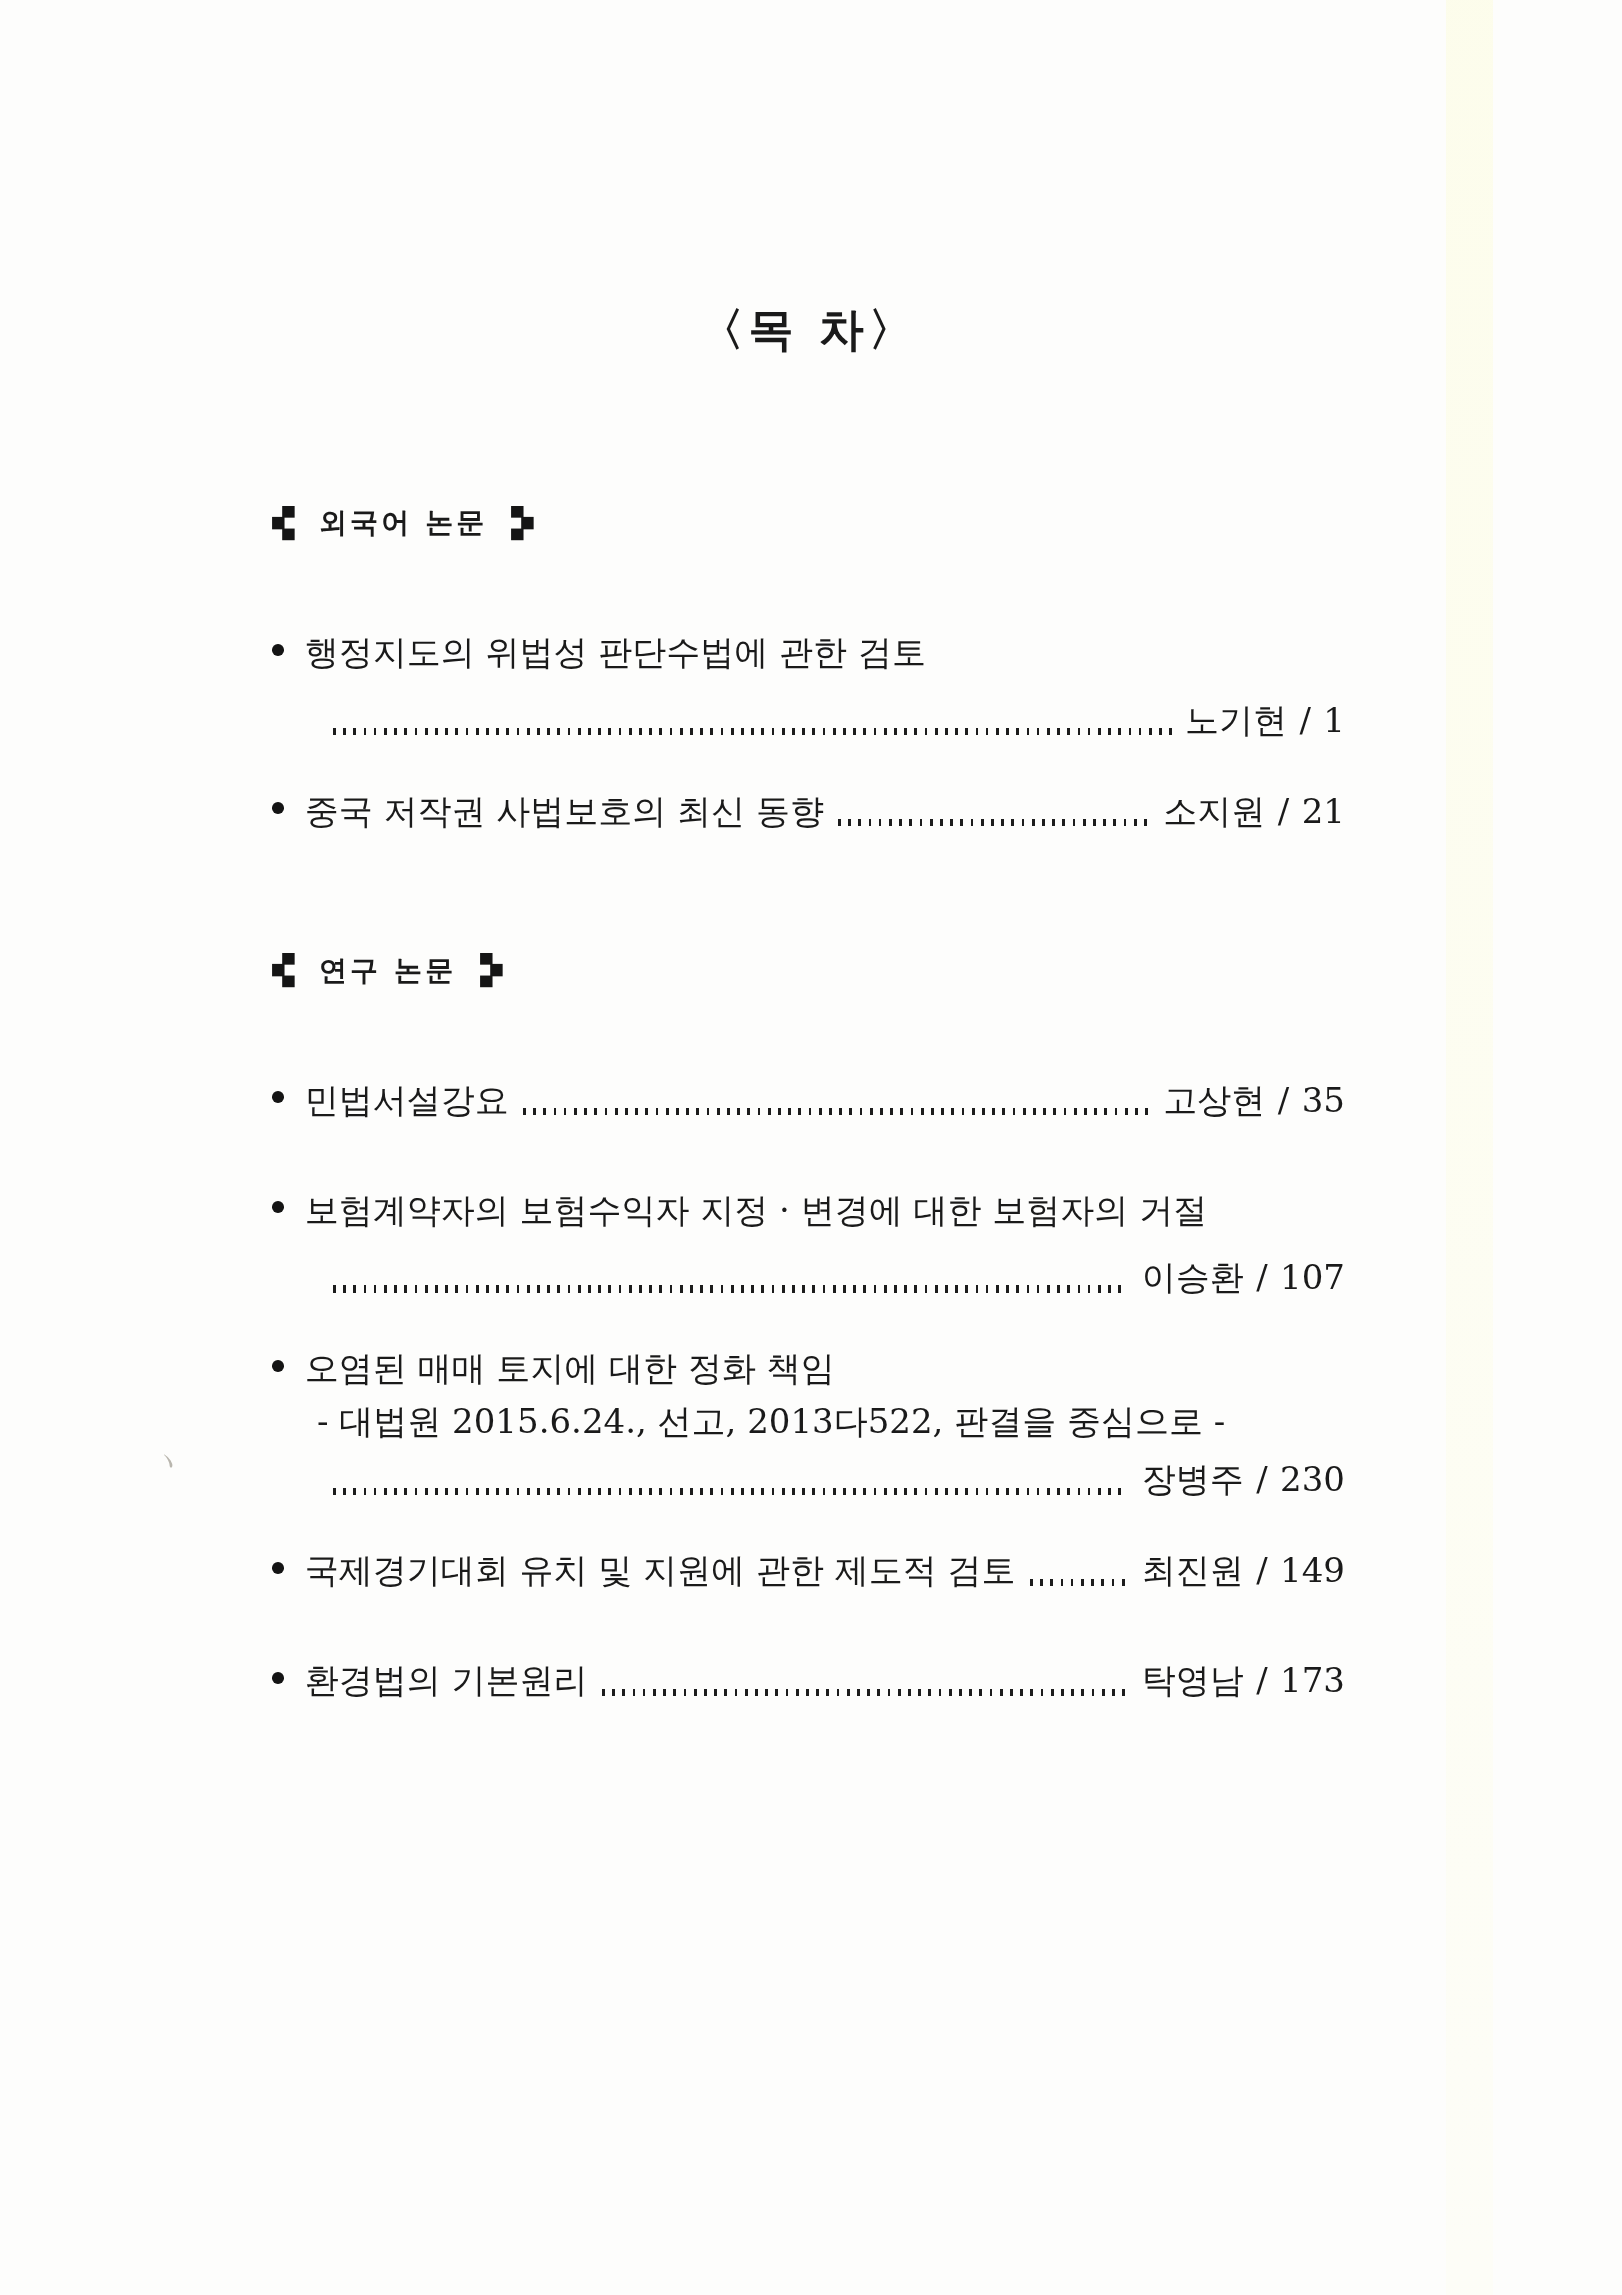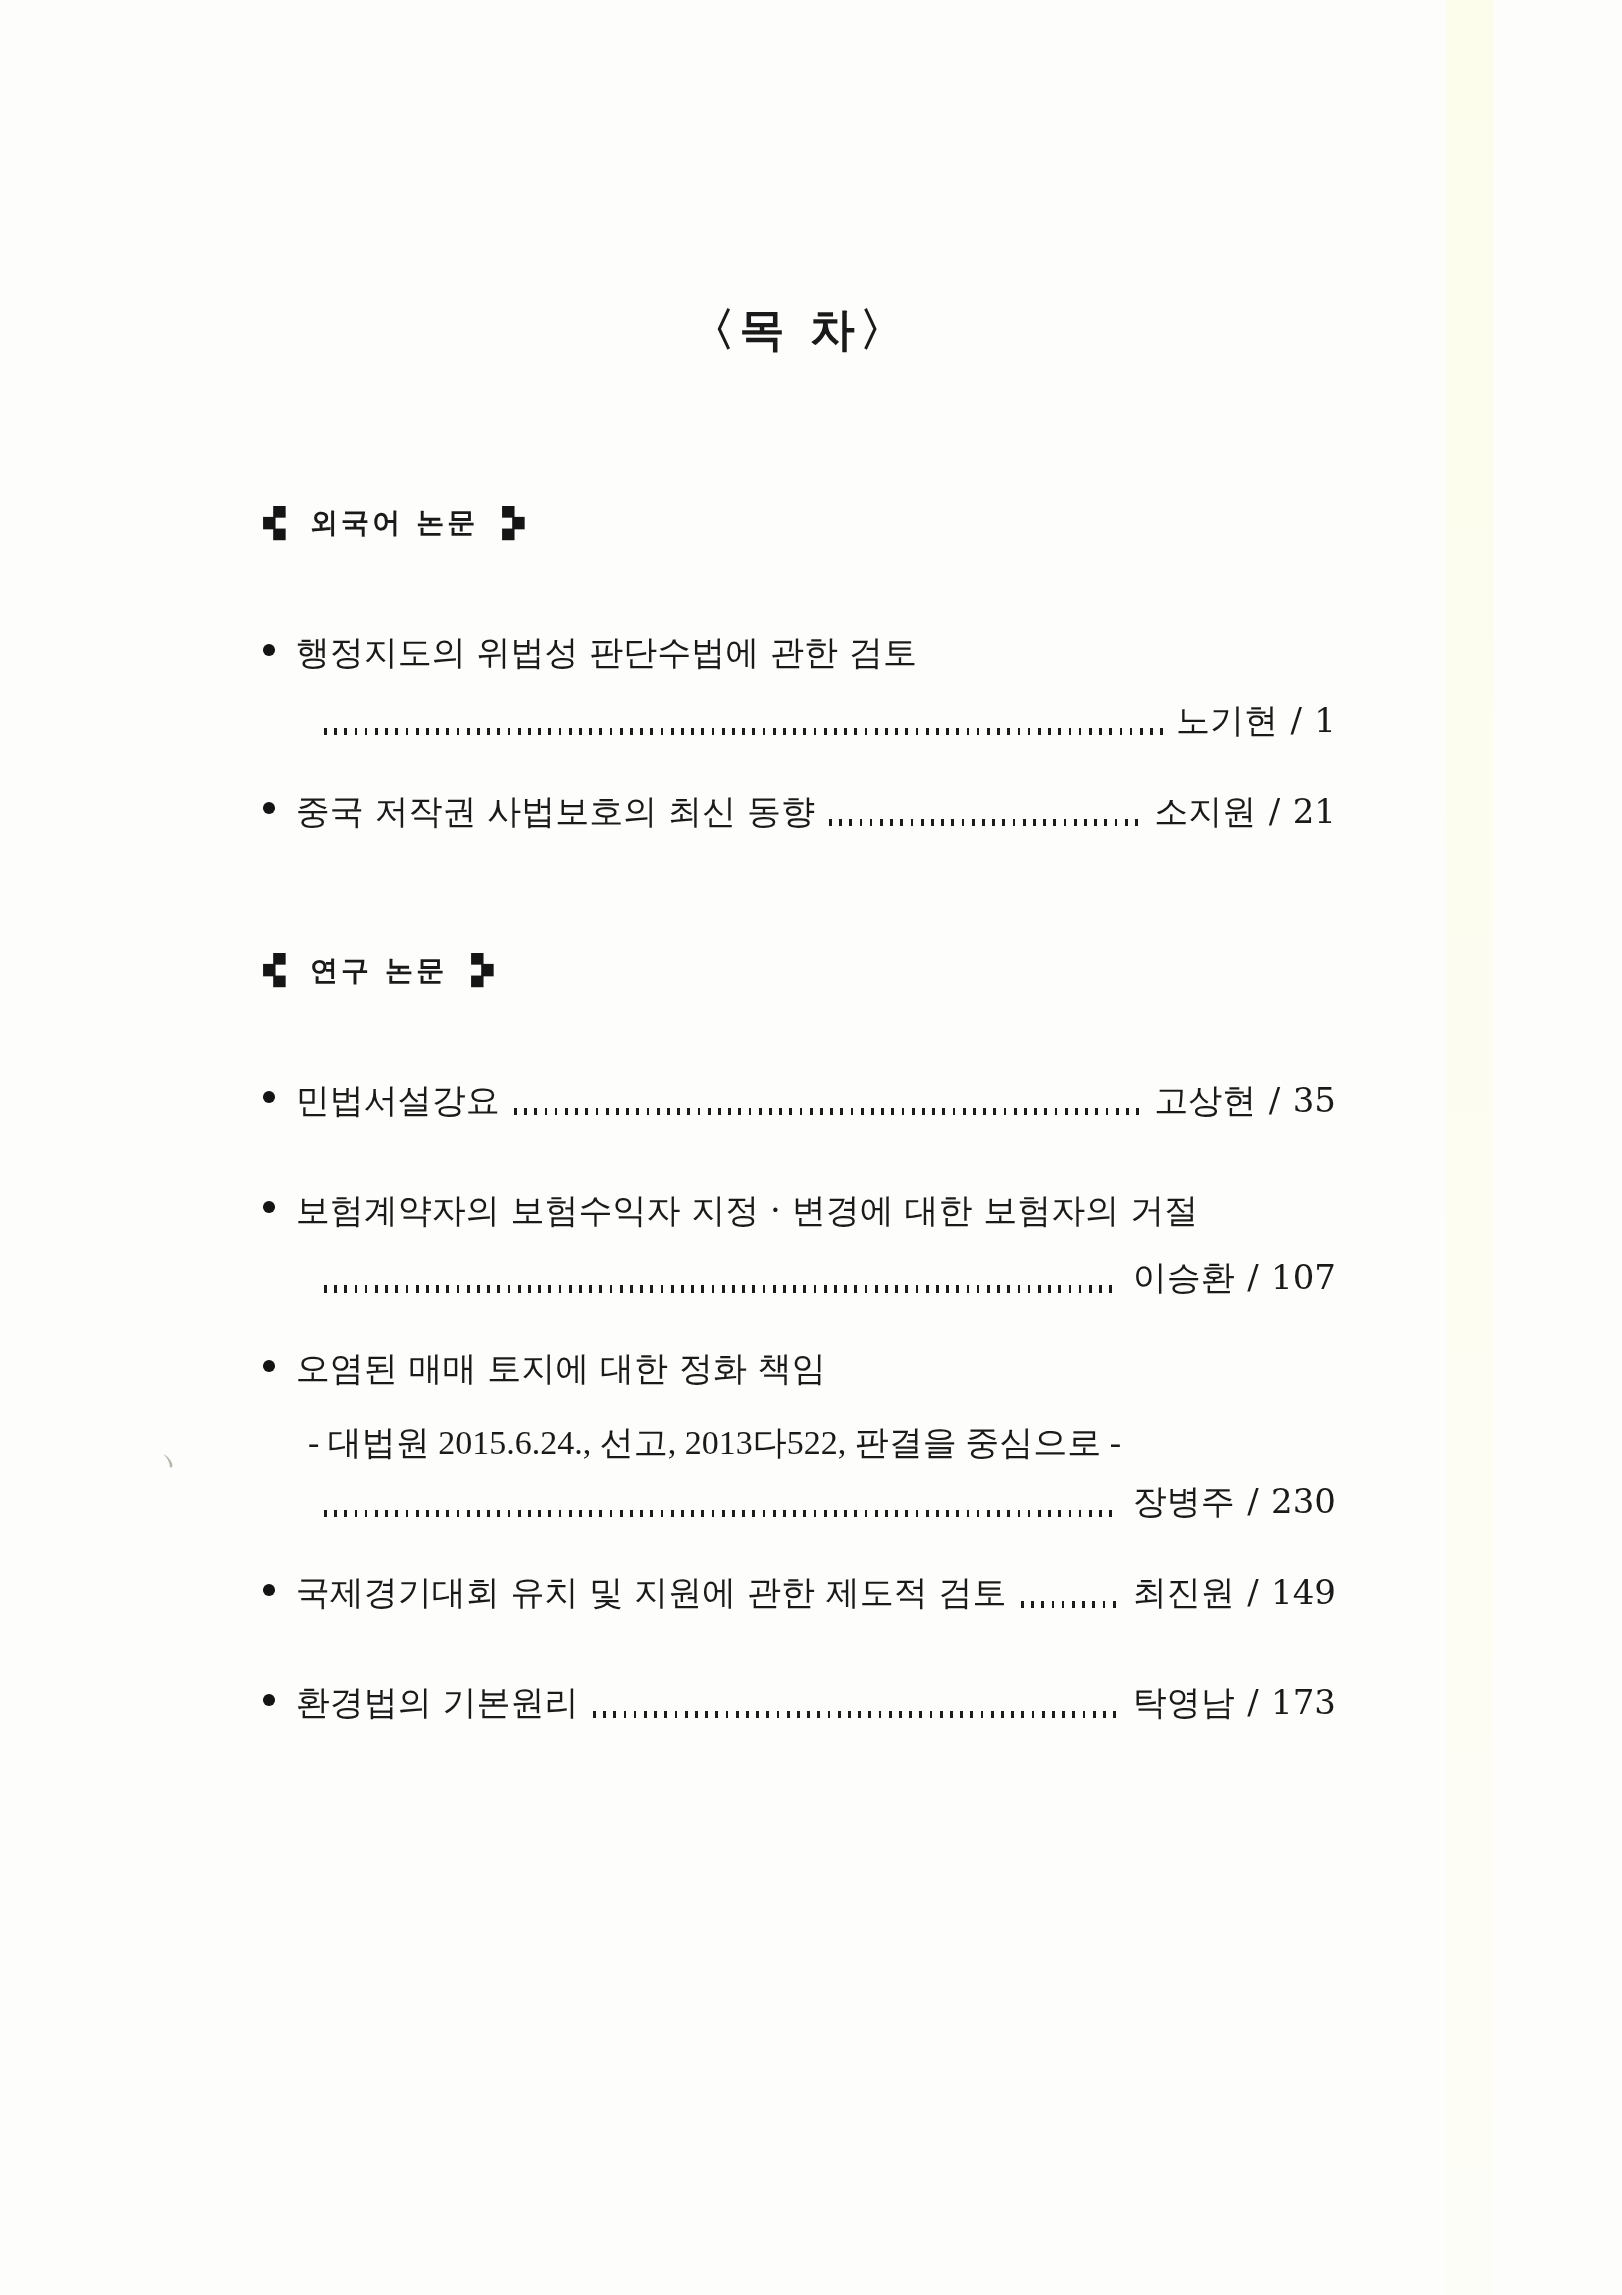"〈목 차〉" .content { left: 263px -> 272px }
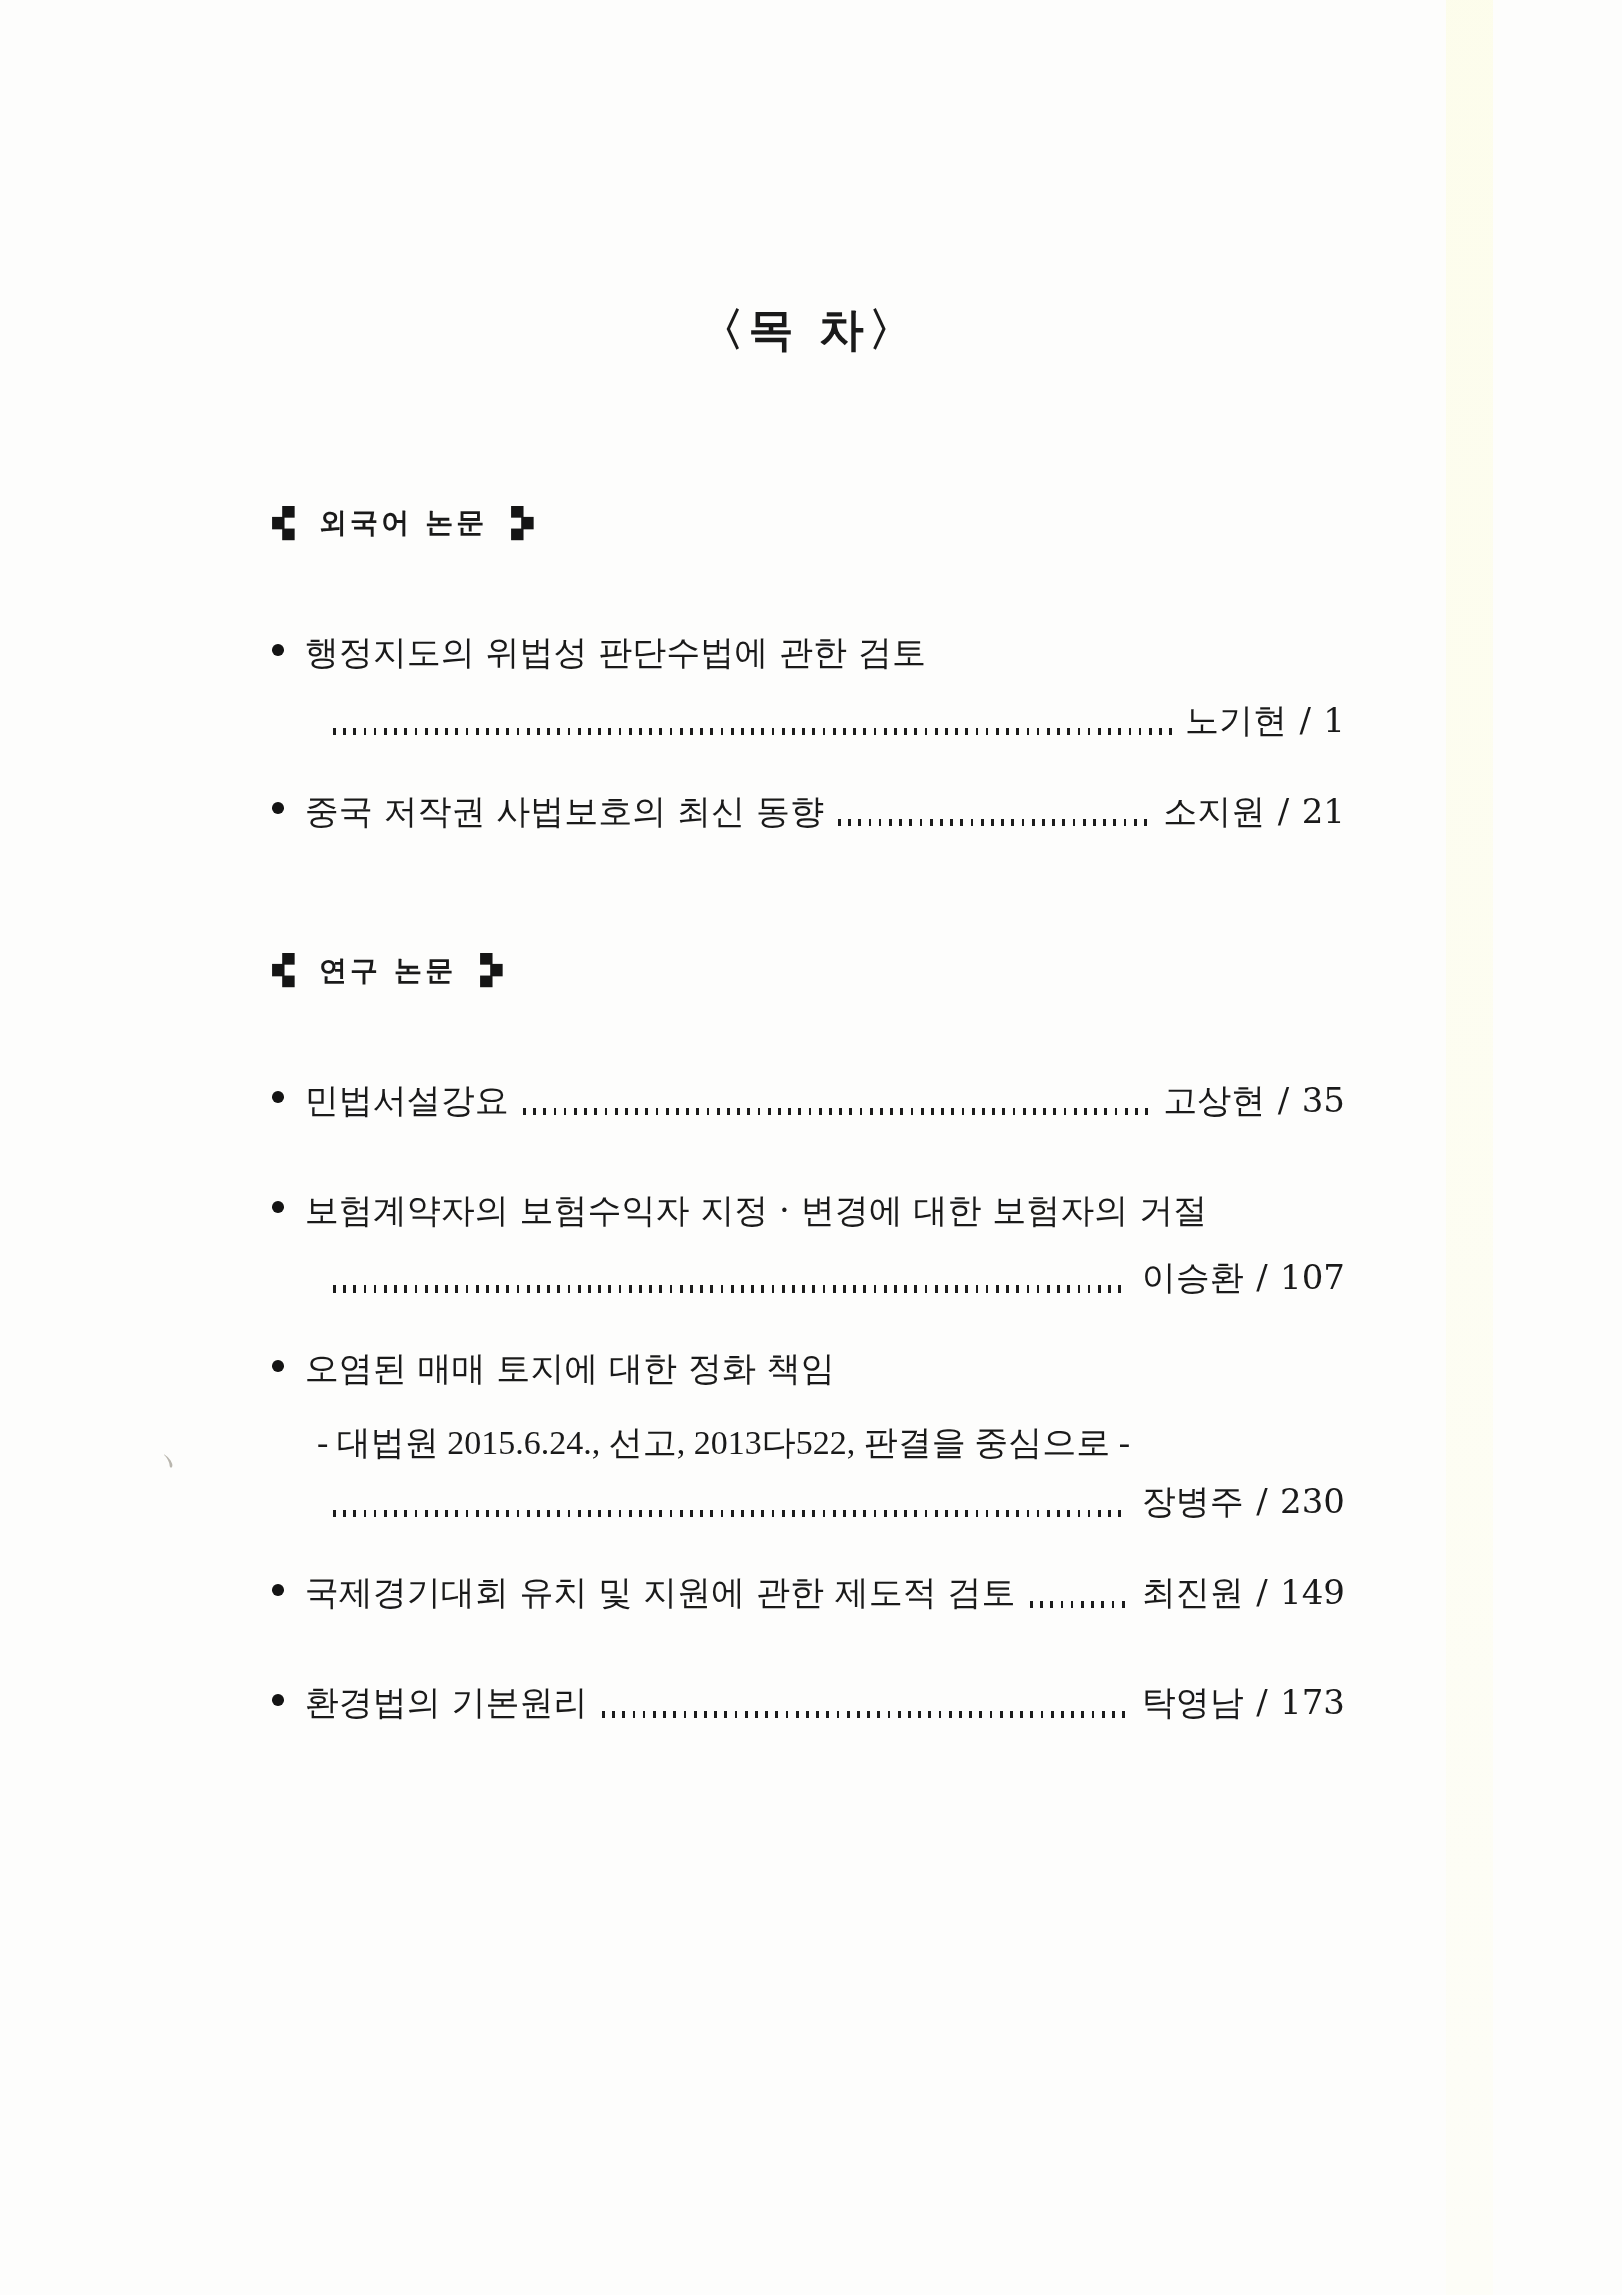"- 대법원 2015.6.24., 선고, 2013다522," .entry-subtitle-line { font-family: Liberation Serif, serif -> none; margin-top: 23px -> 1px }
